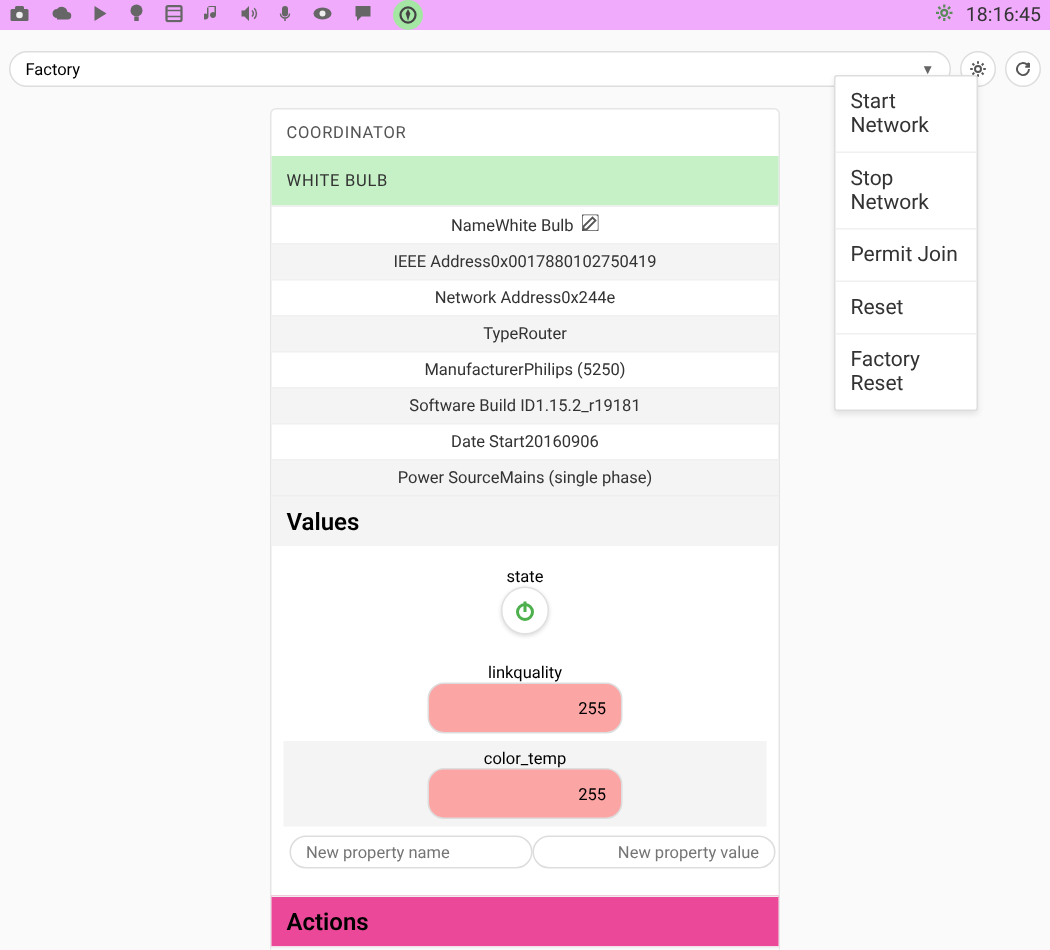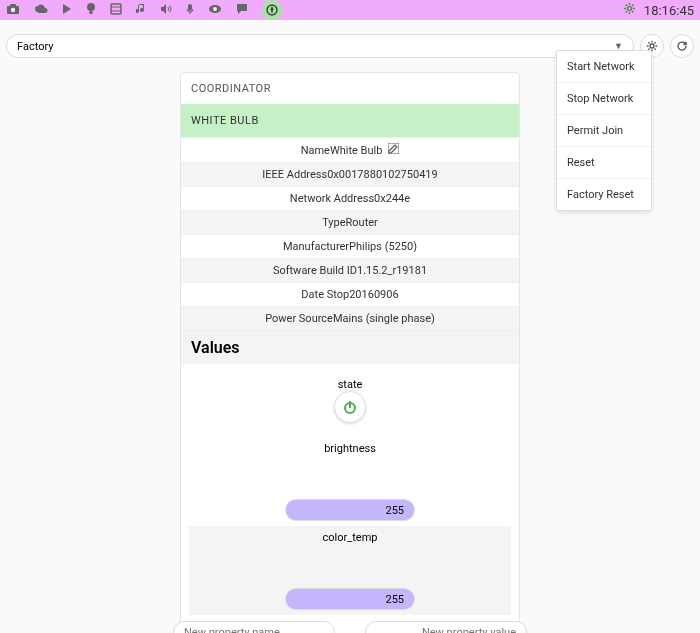"Start Network" .dropdown-item { font-size: 11px -> 14px }
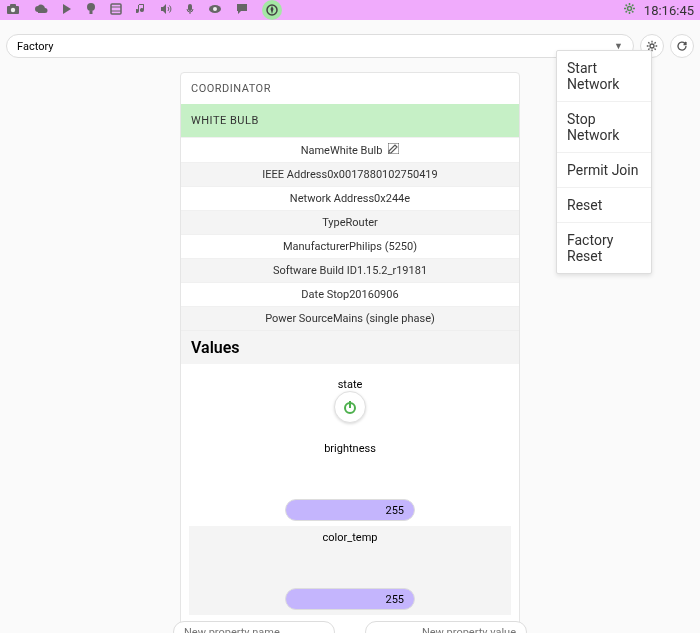"Date Stop" span.prop-label { text: Stop -> Start }
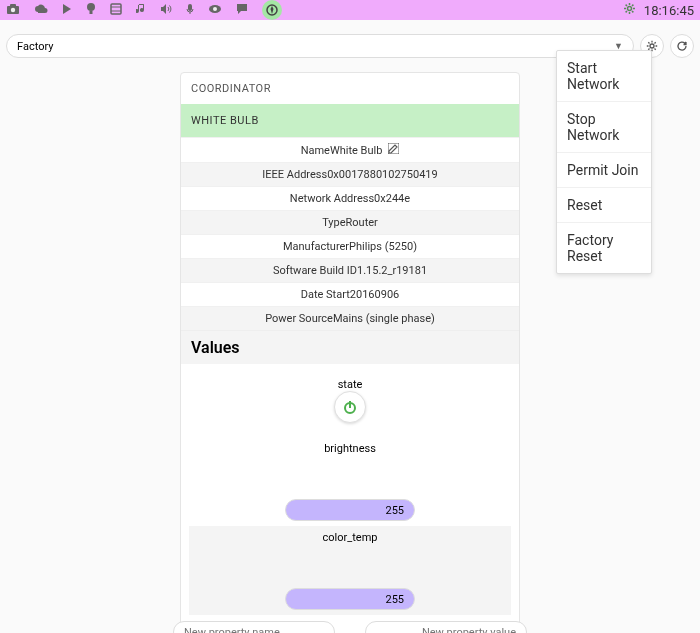"brightness" span { text: brightness -> linkquality }
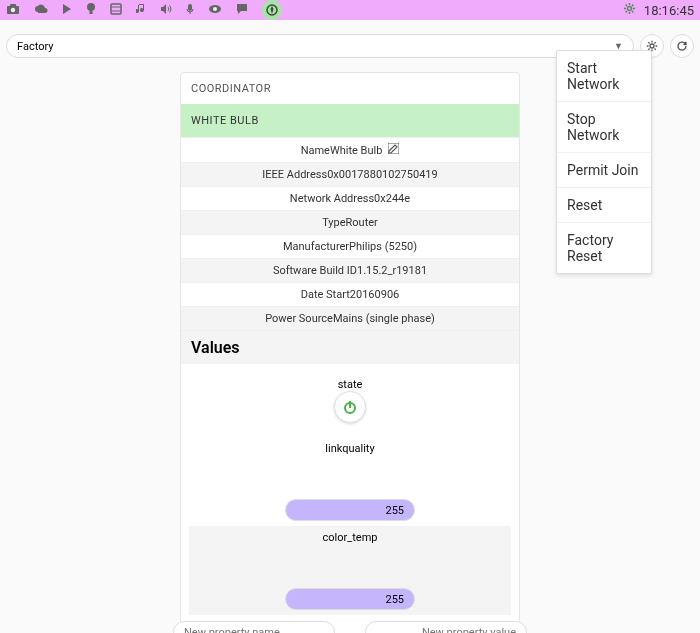"255" .val-input { background: #c4b5fd -> #fca5a5; margin-top: 44px -> none; padding: 4px 10px -> 16px 10px }
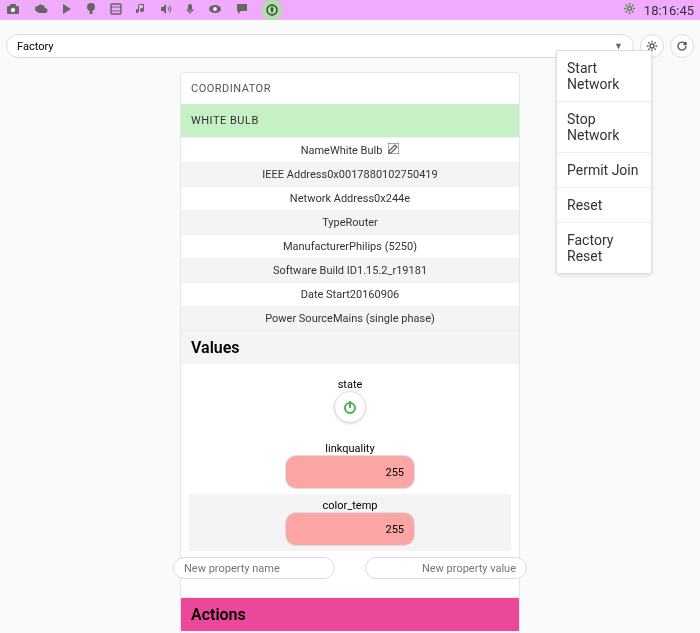"New property name" .newprop { gap: 30px -> none; justify-content: center -> none }
